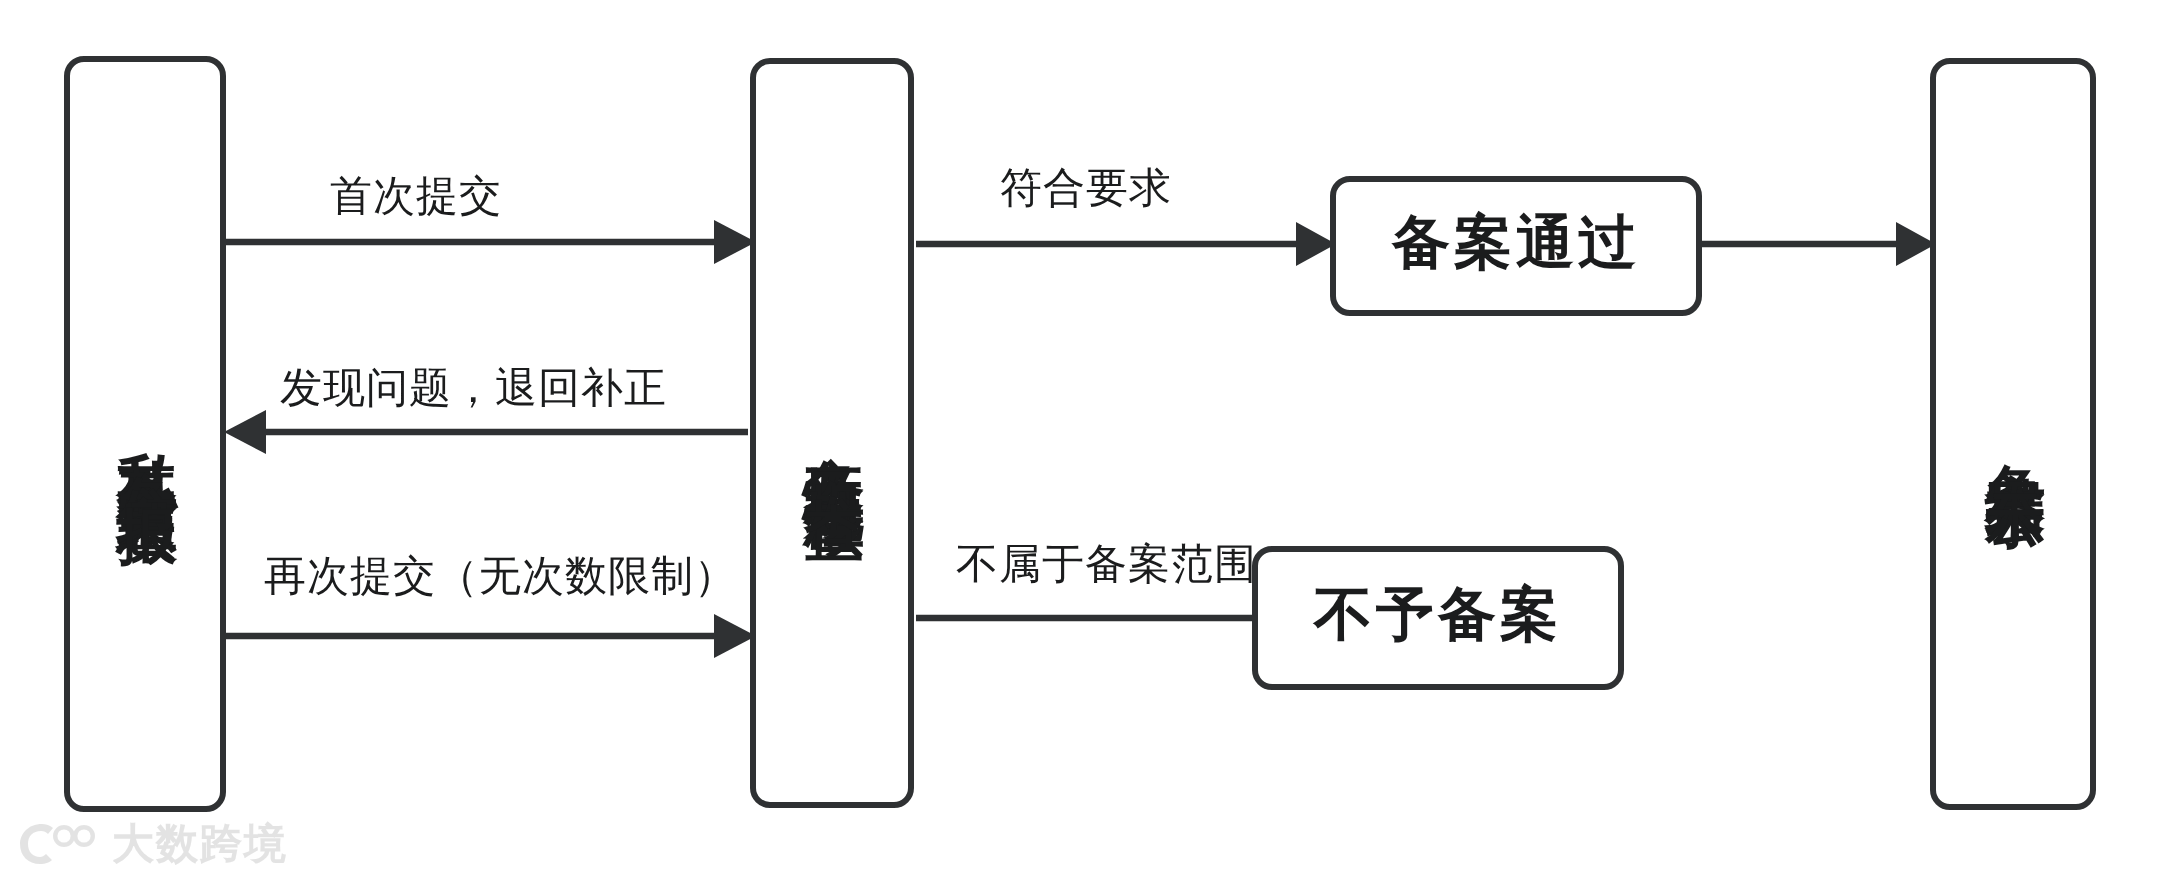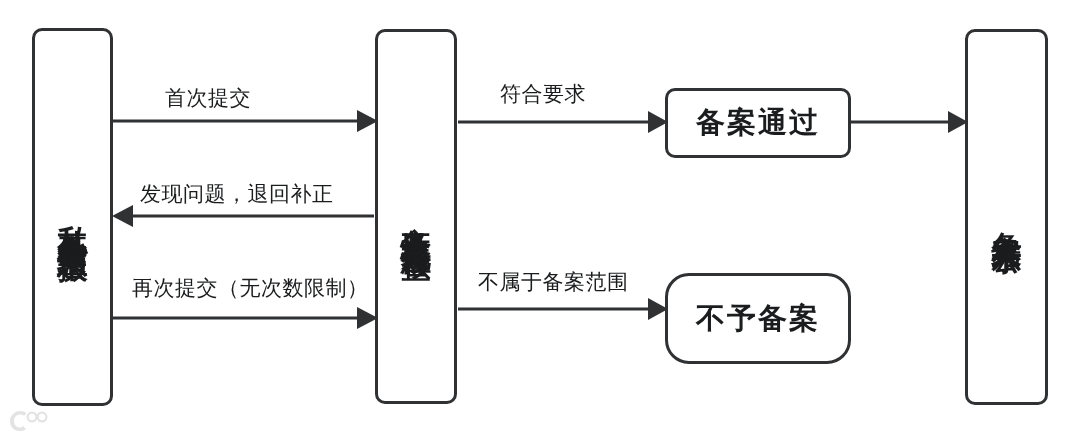"不予备案" #node-reject { border-radius: 24px -> none; height: 91px -> 72px; left: 665px -> 626px }
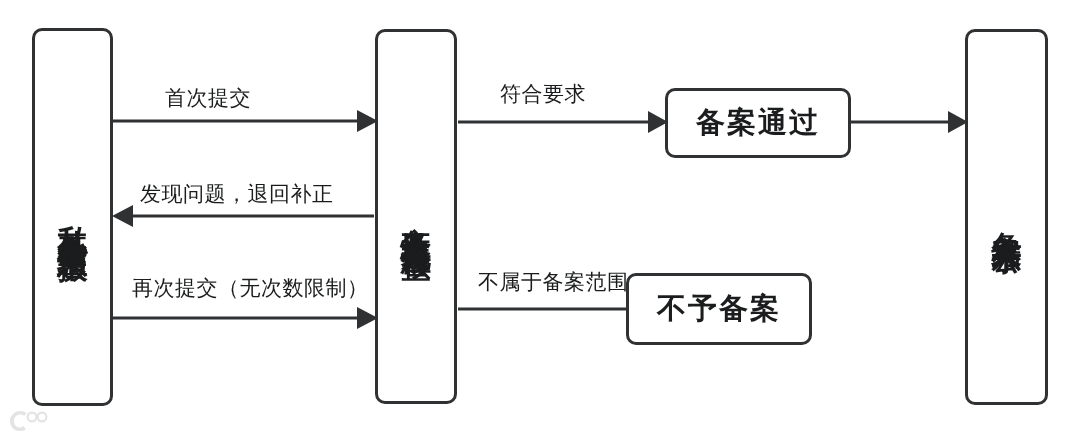"大数跨境" span.wm-text { html: none -> <span>大数跨境</span> }
